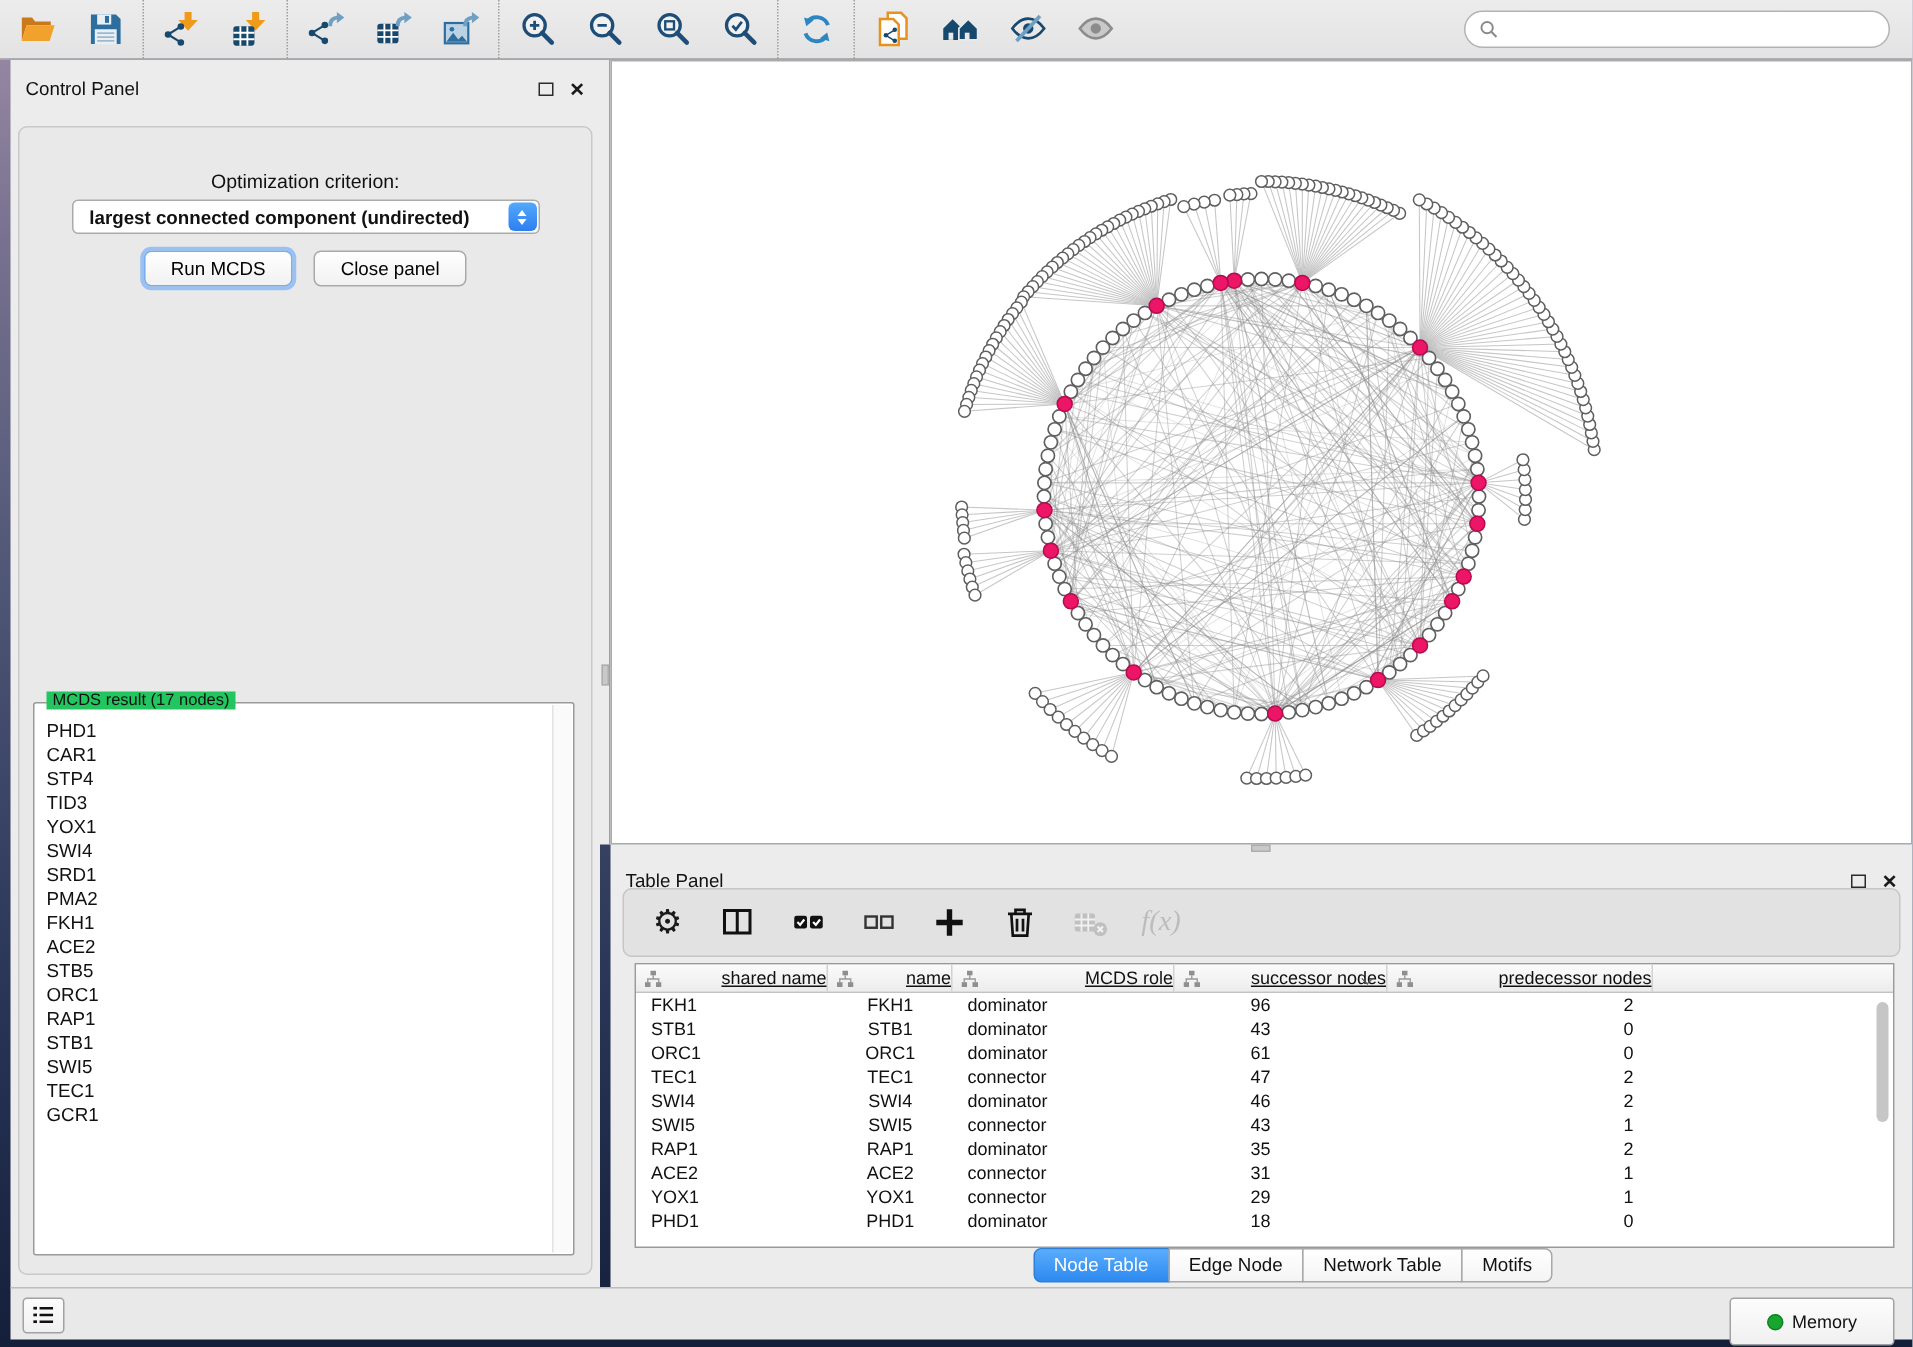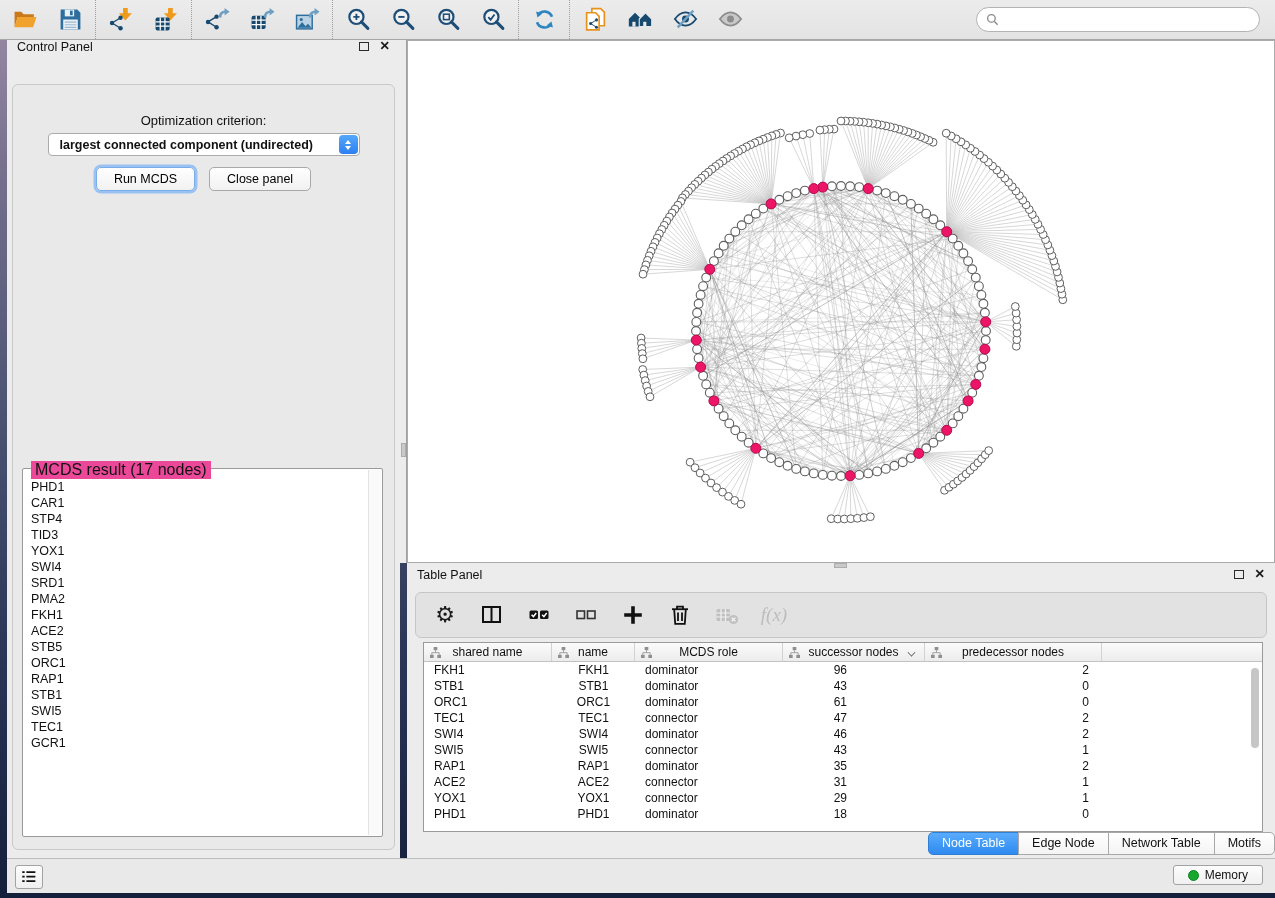"Control Panel" .panel-header { align-items: flex-start -> flex-end }
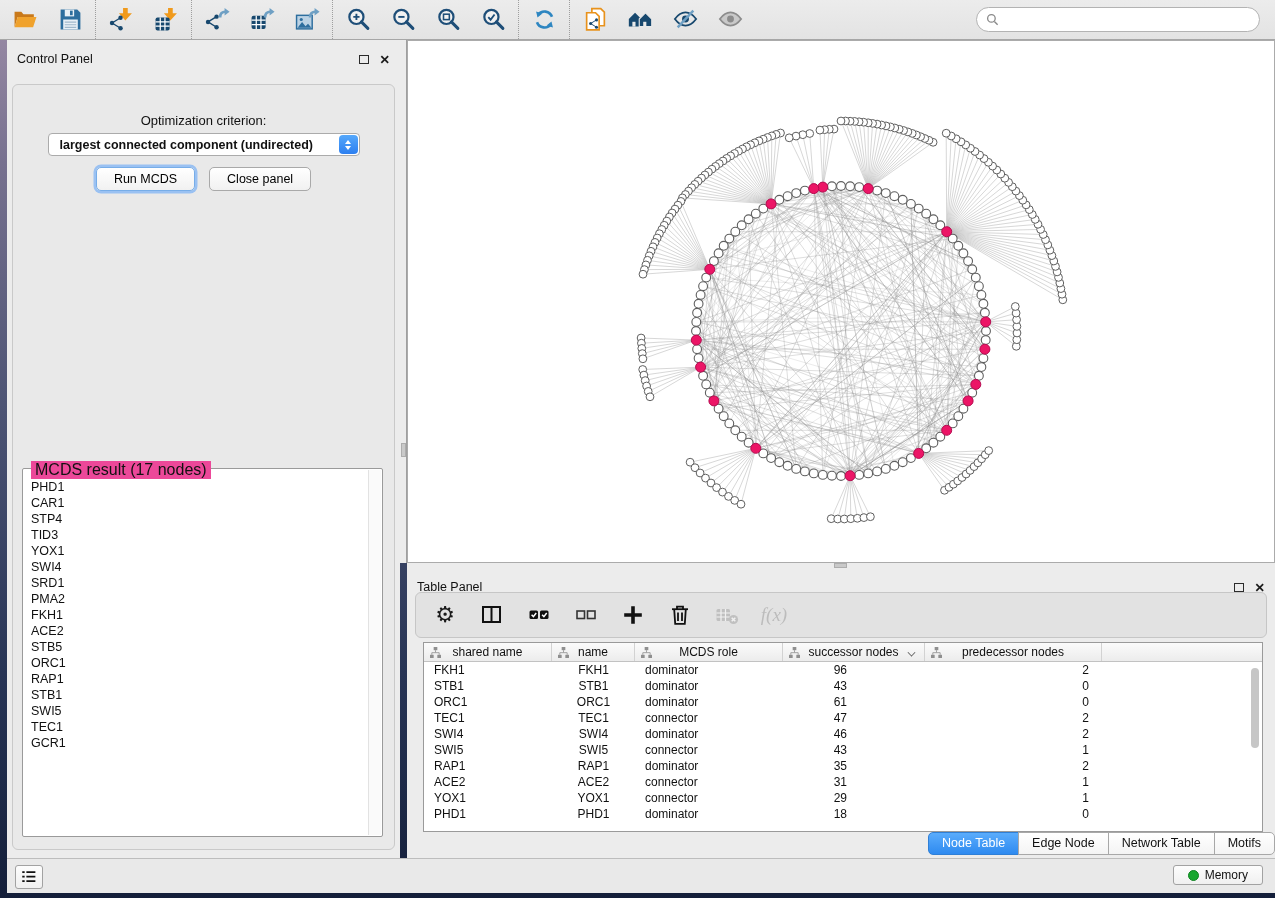"MCDS result (17 nodes)" .result-legend { background: #ec4899 -> #22c55e; font-size: 16px -> 11px }
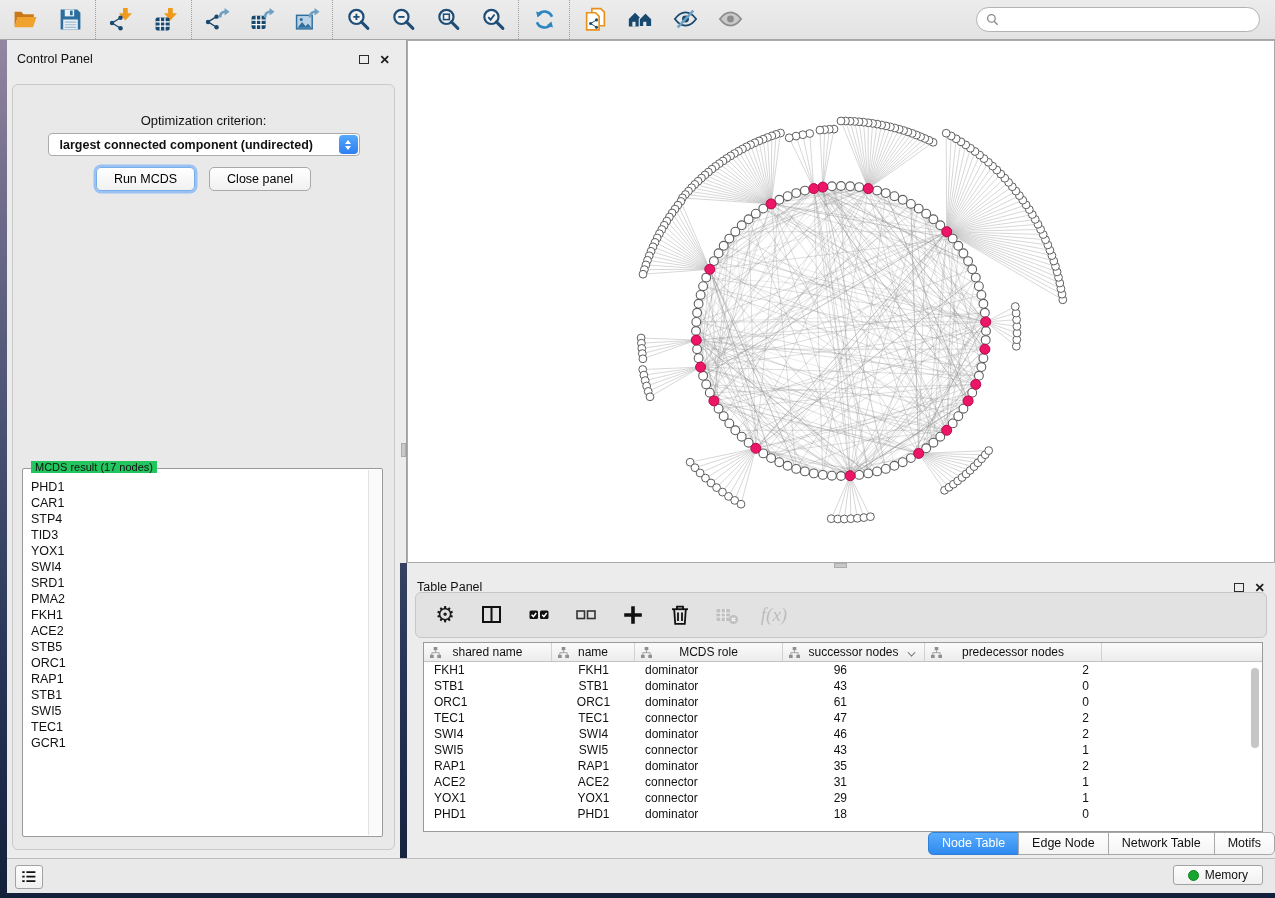"shared name" .th { justify-content: center -> flex-end; text-decoration: none -> underline }
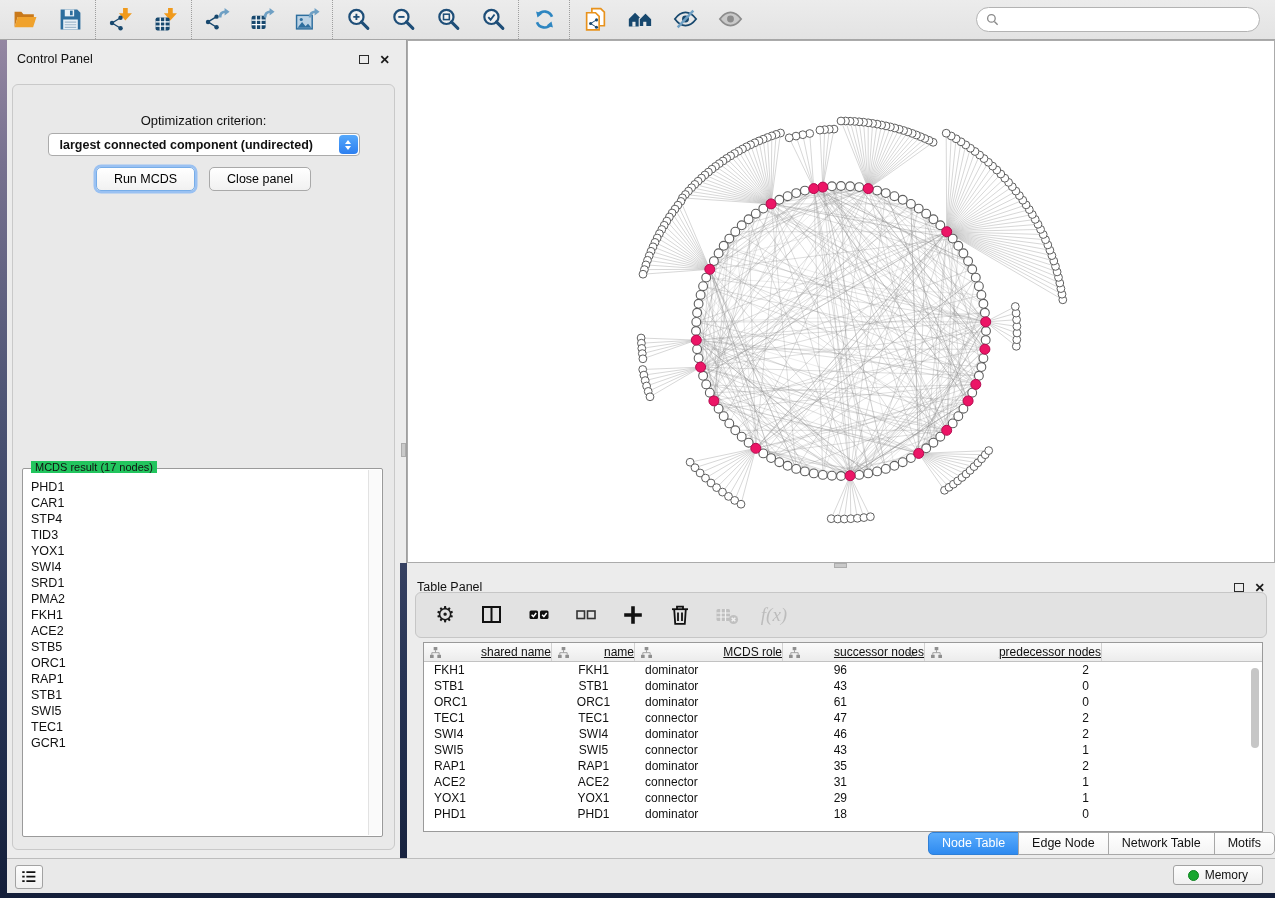"Node Table" .bottom-tabs { justify-content: flex-end -> center }
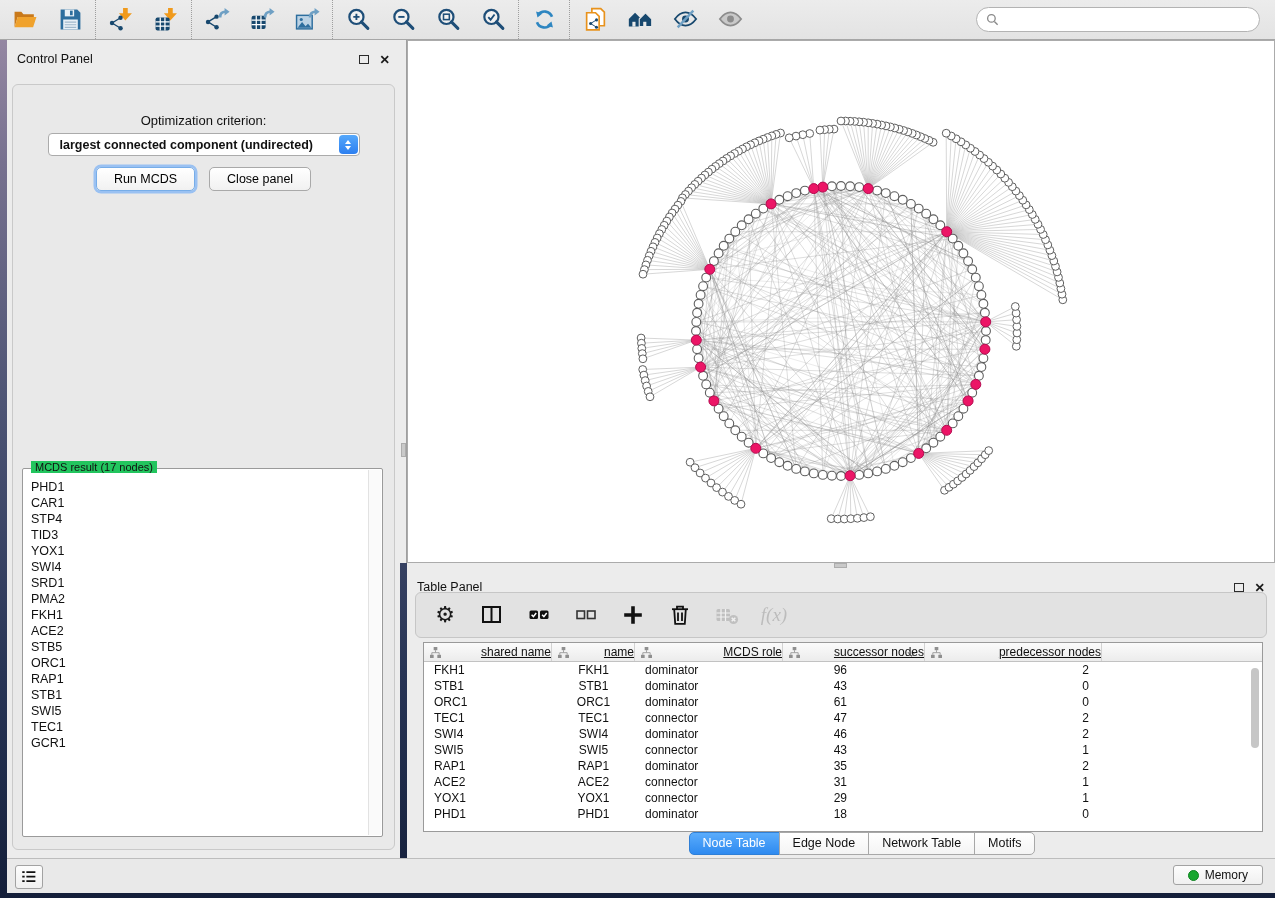"Memory" .memory-btn { height: 20px -> 32px; padding: 0 14px -> 0 24px }
